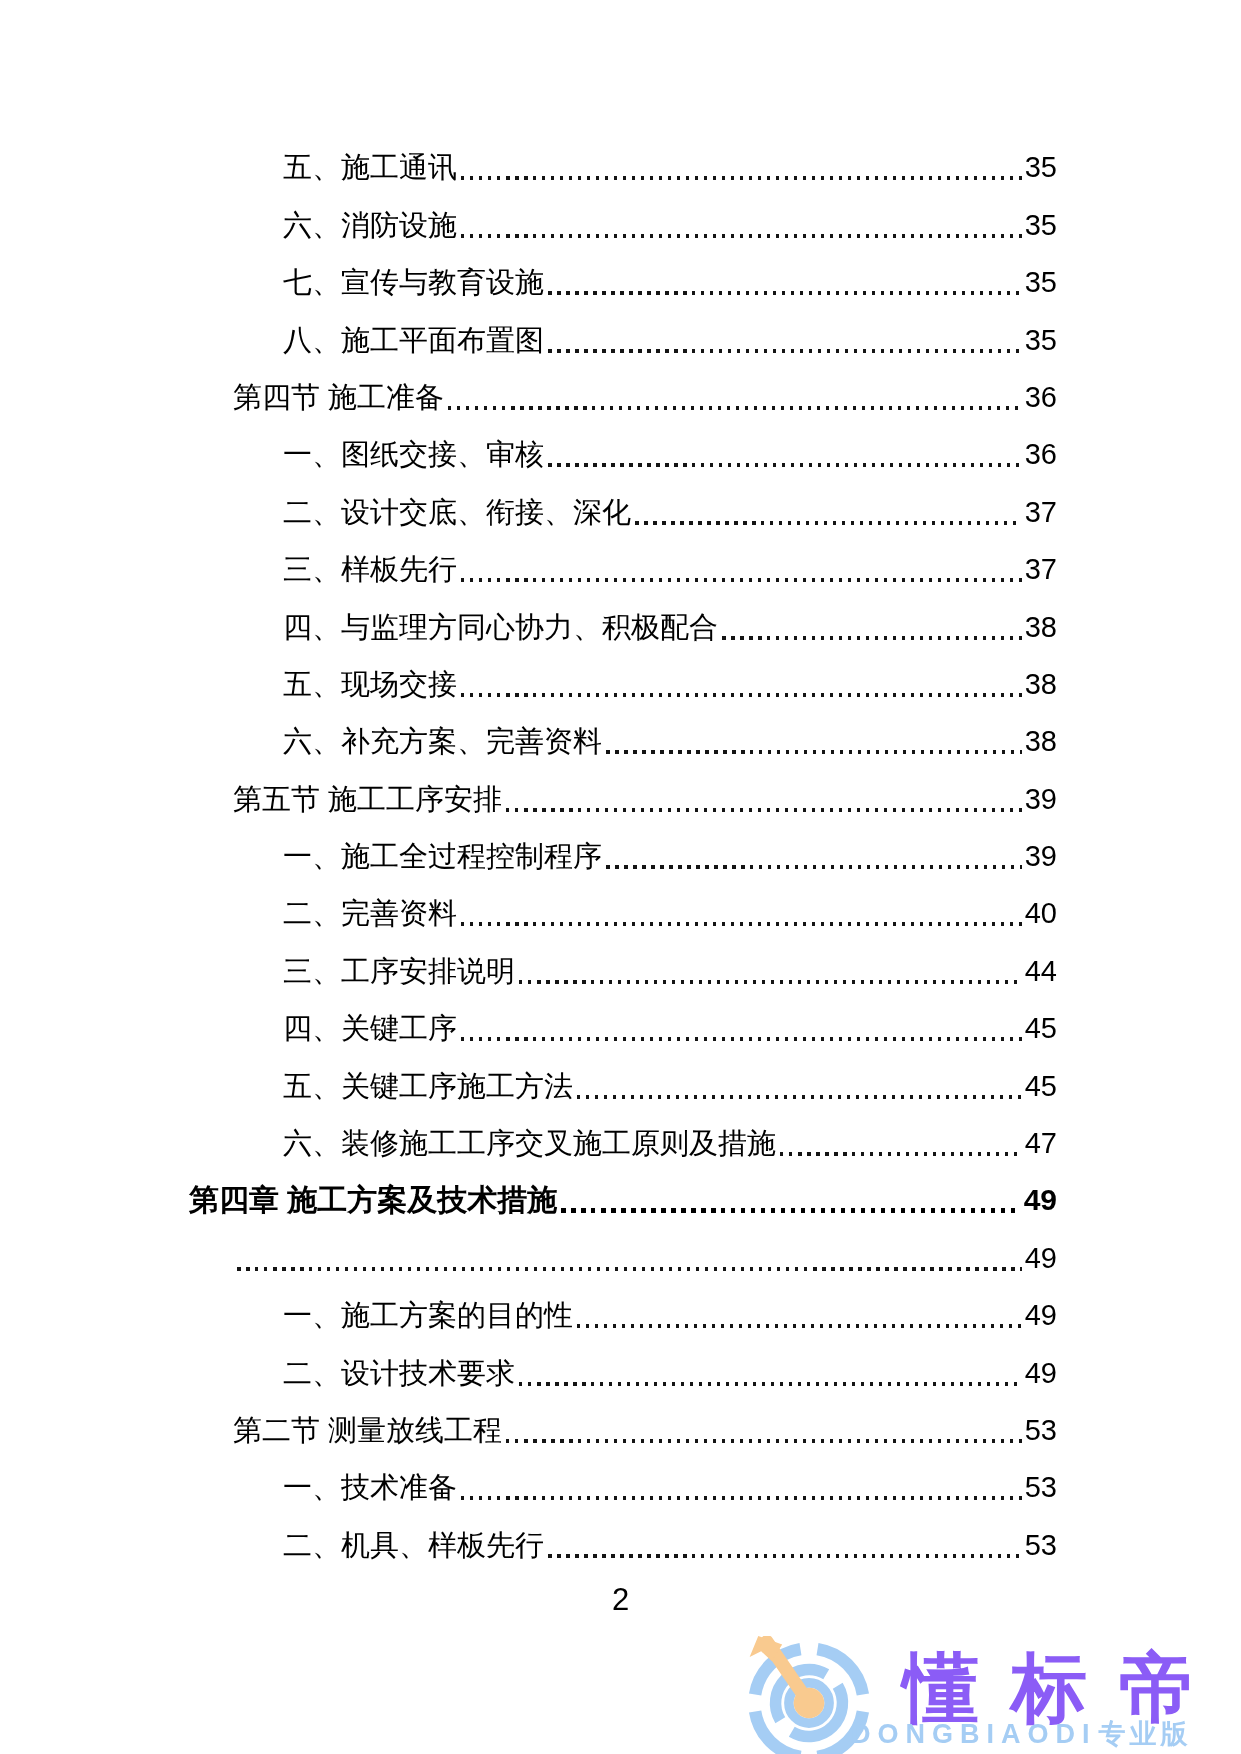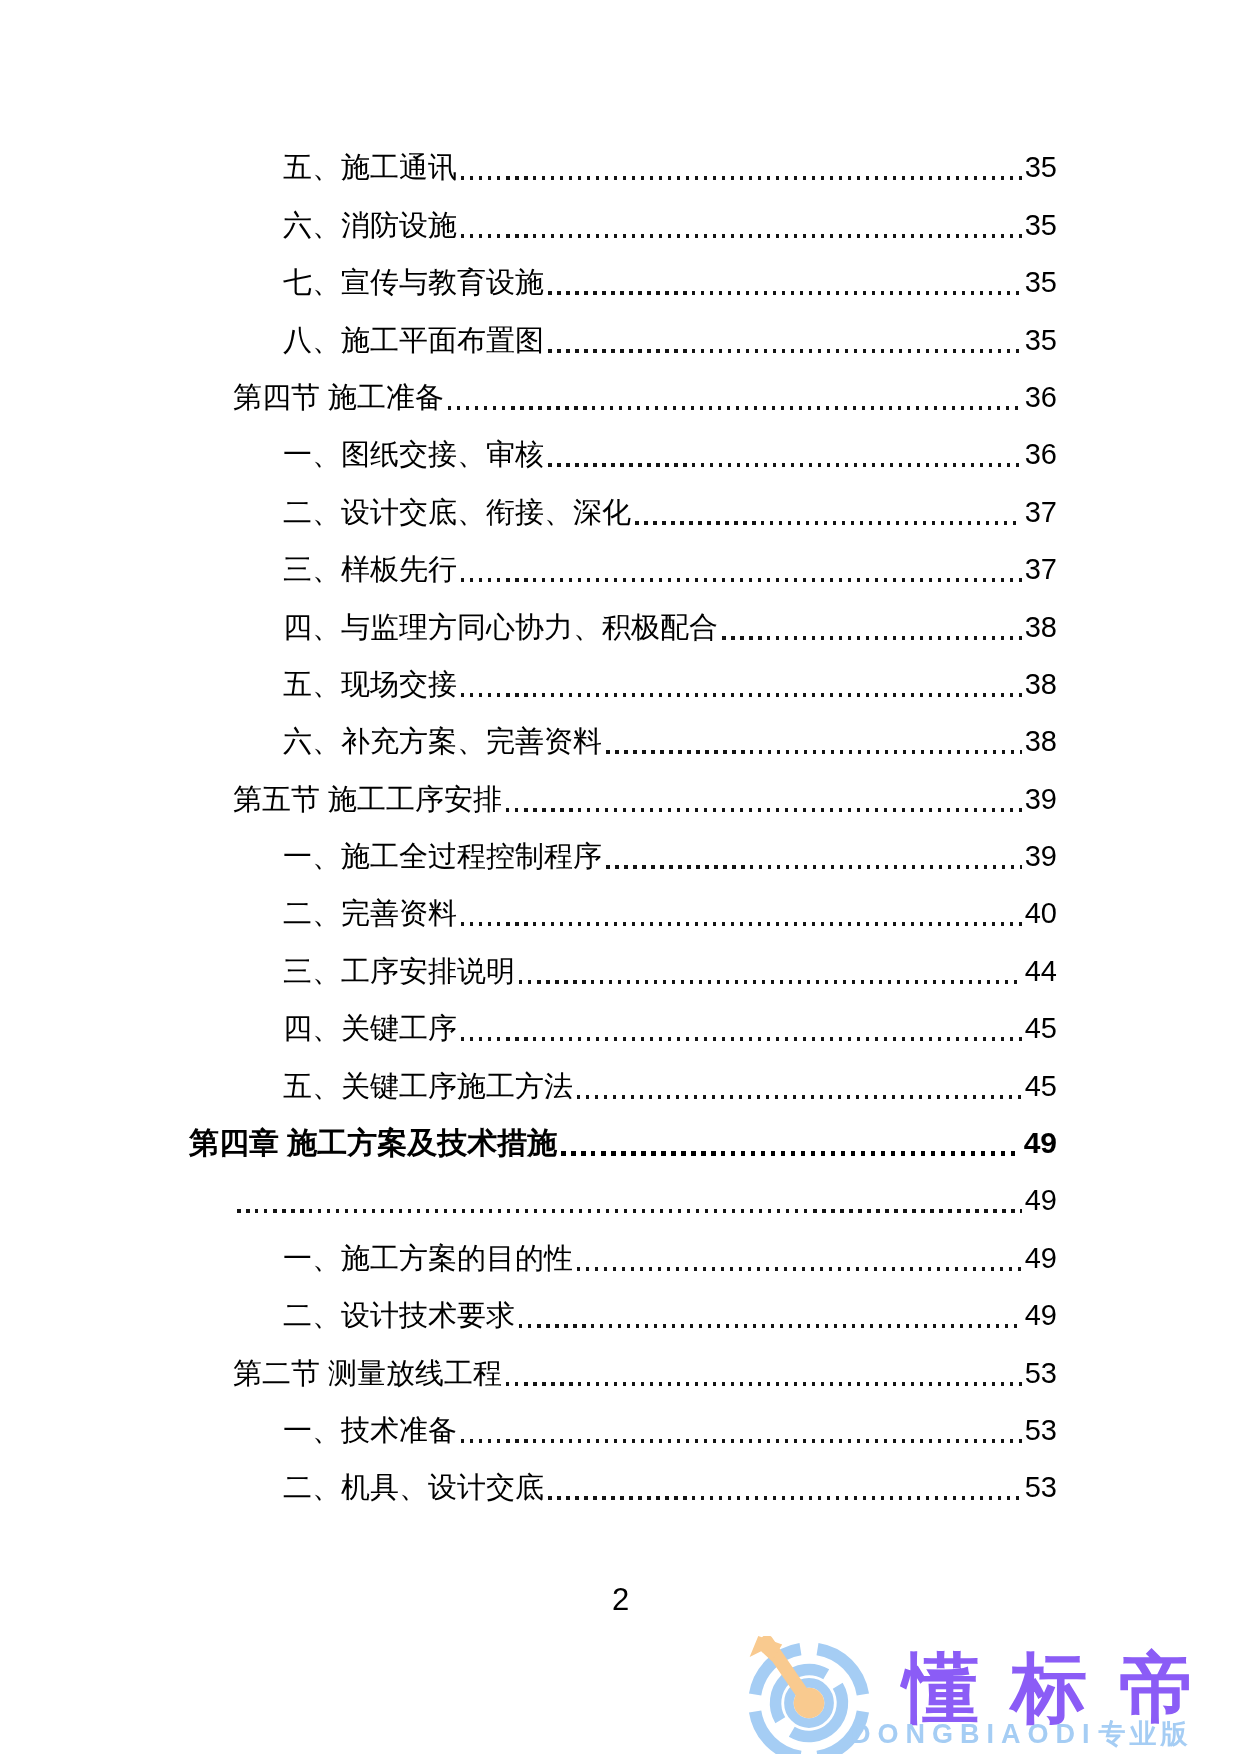"六、装修施工工序交叉施工原则及措施" div.toc-row { html: none -> <div> <span>六、装修施工工序交叉施工原则及措施</span> <span></span> <span>47</span> </div> }
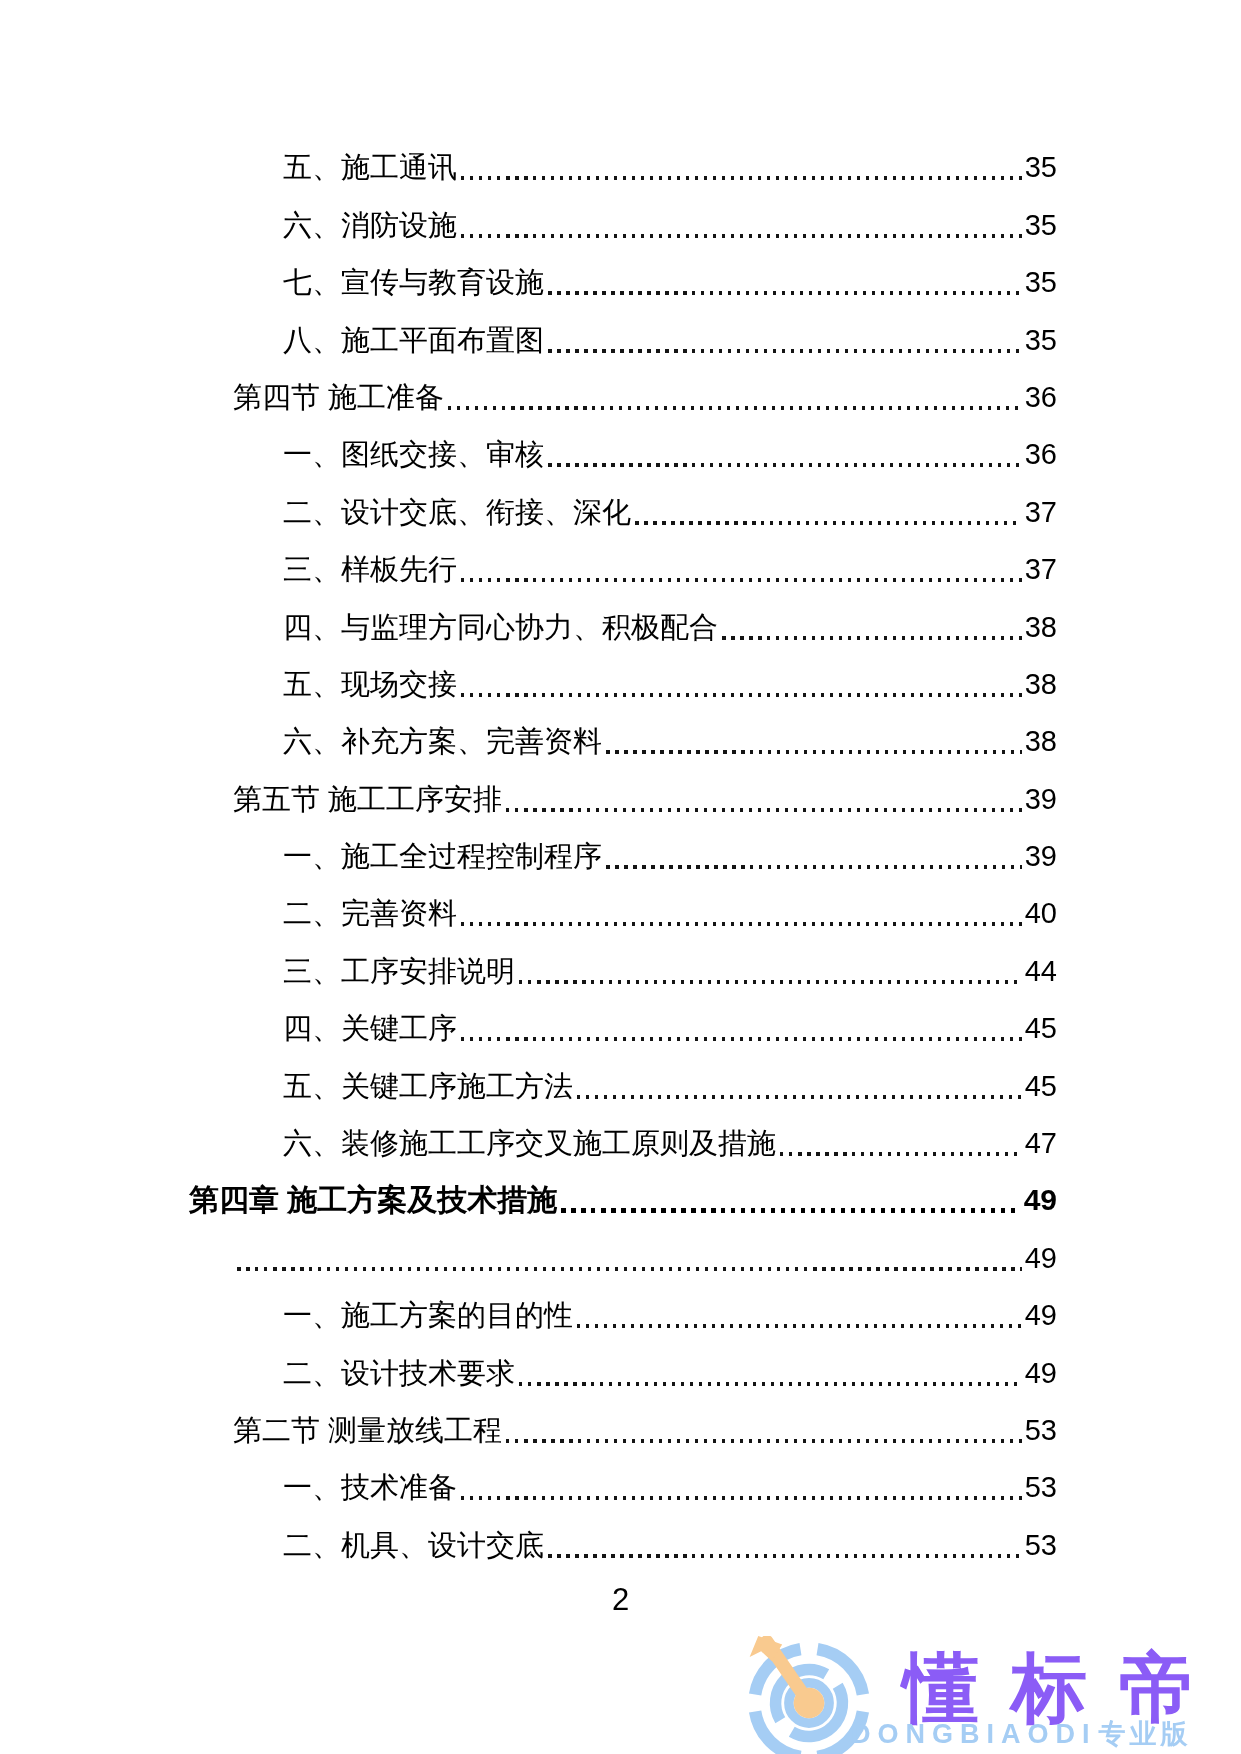"二、机具、设计交底" span.title { text: 设计交底 -> 样板先行 }
